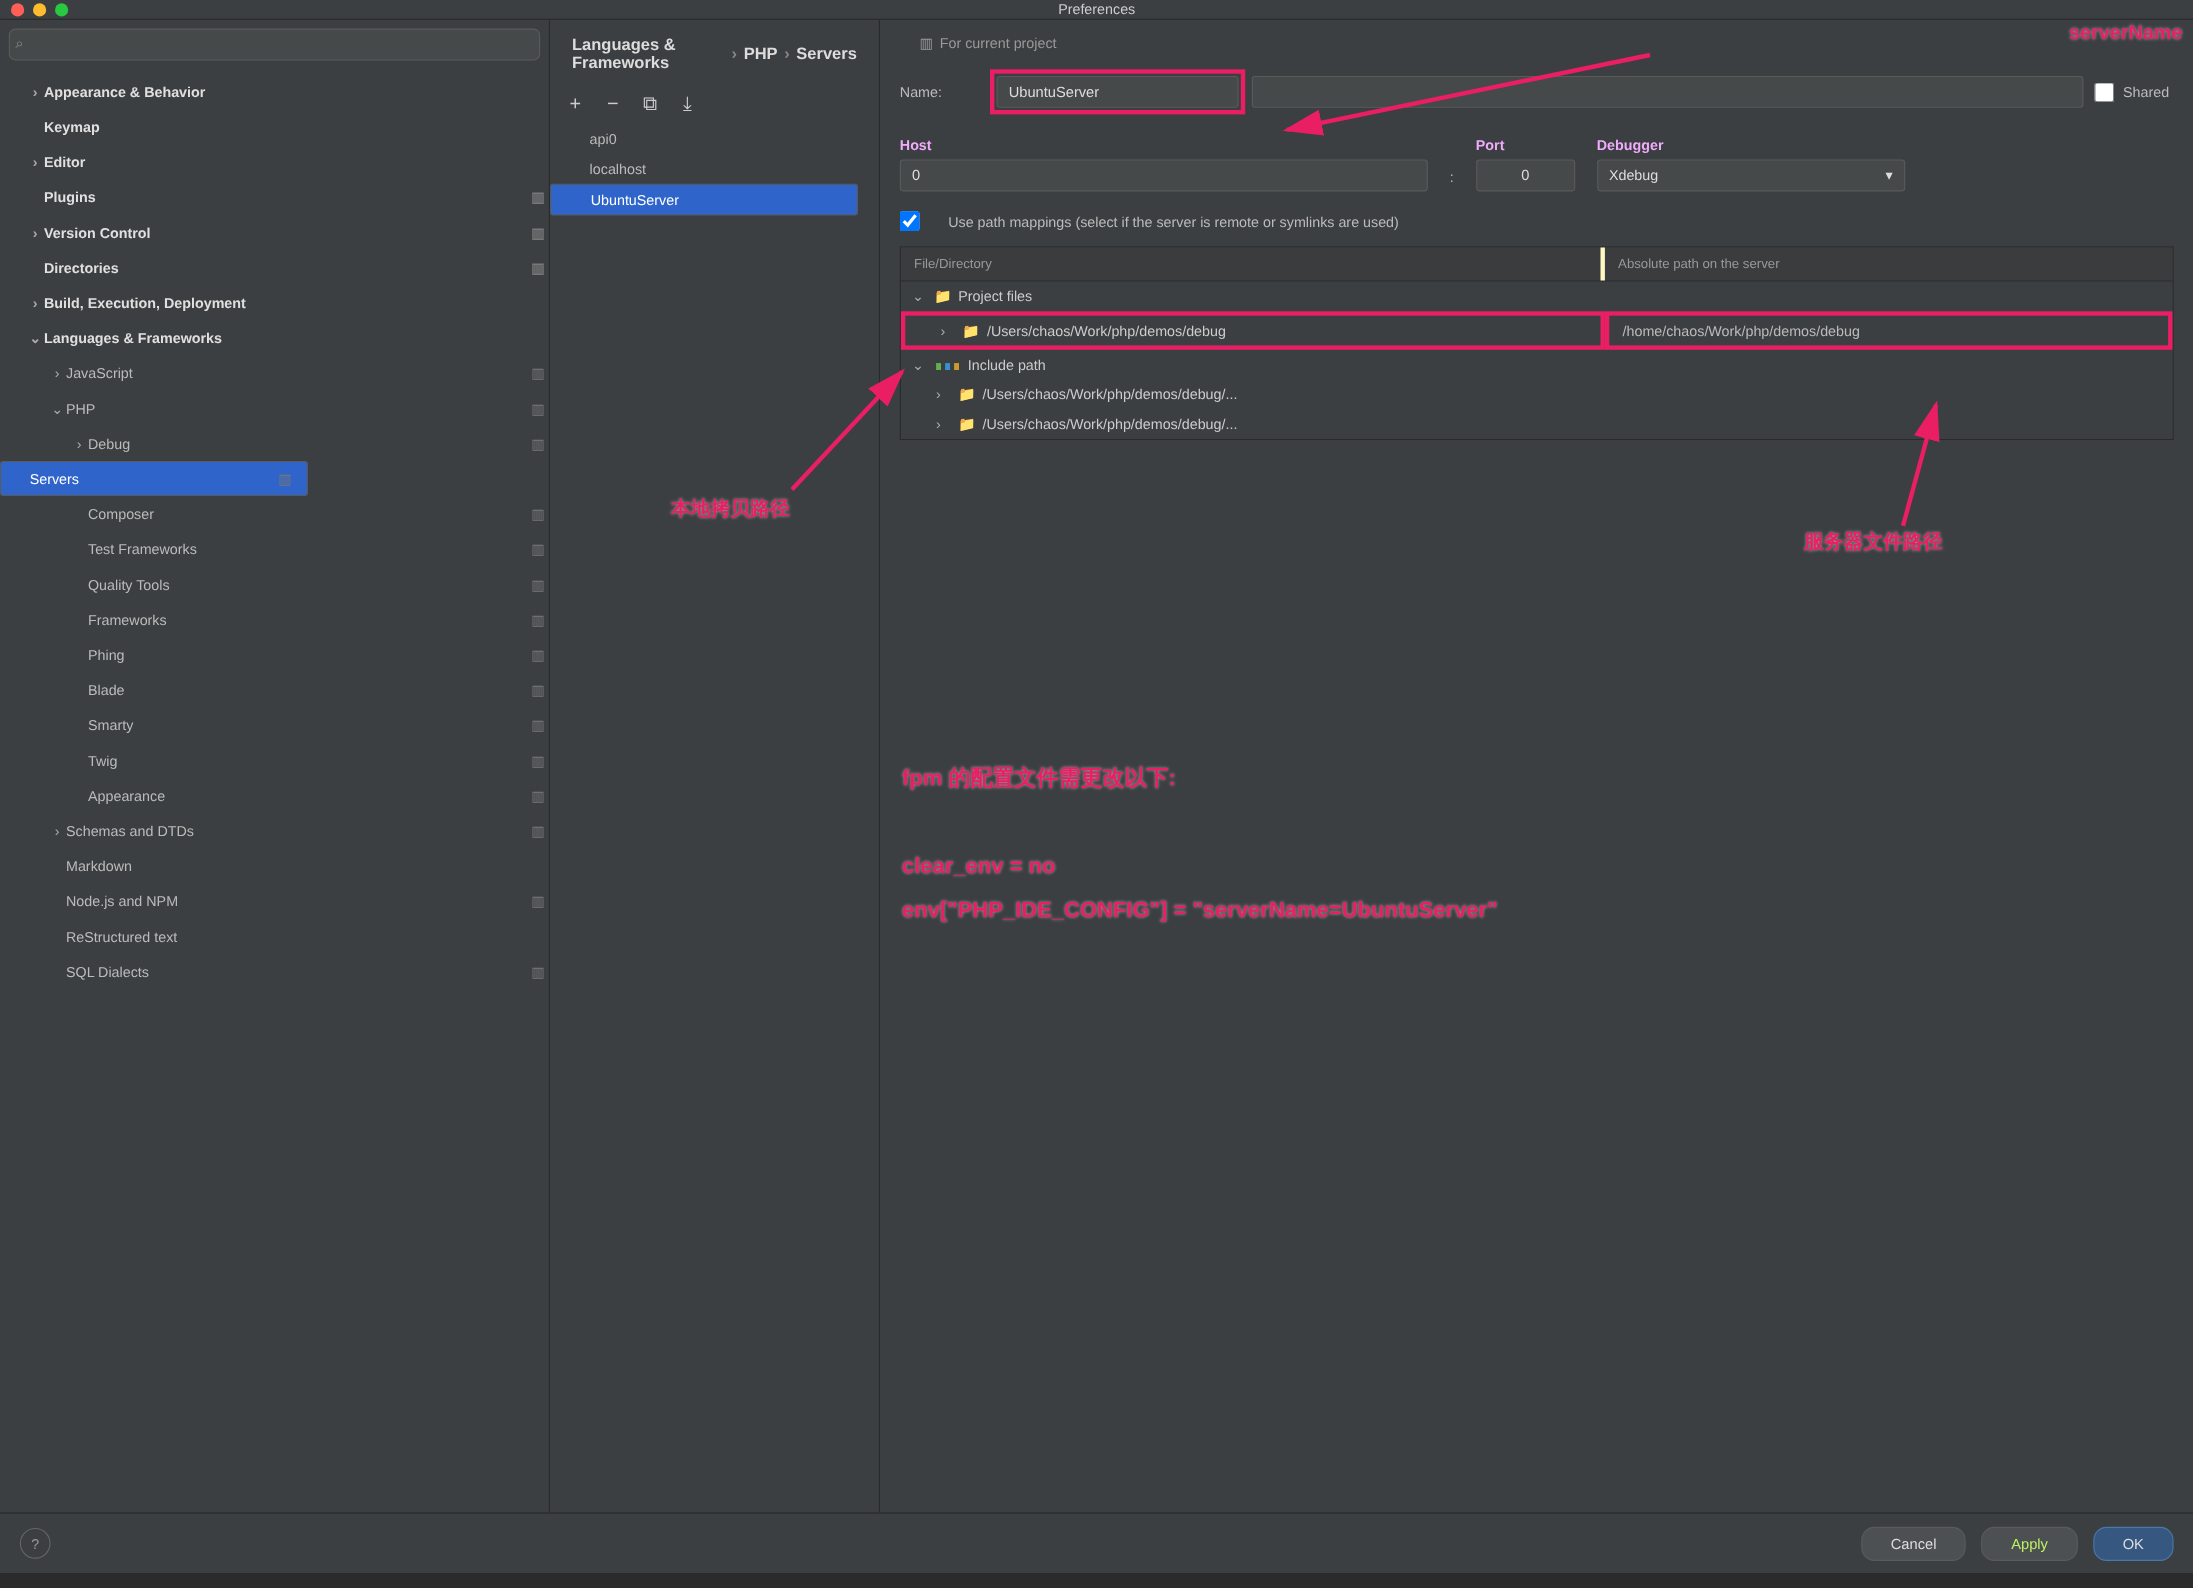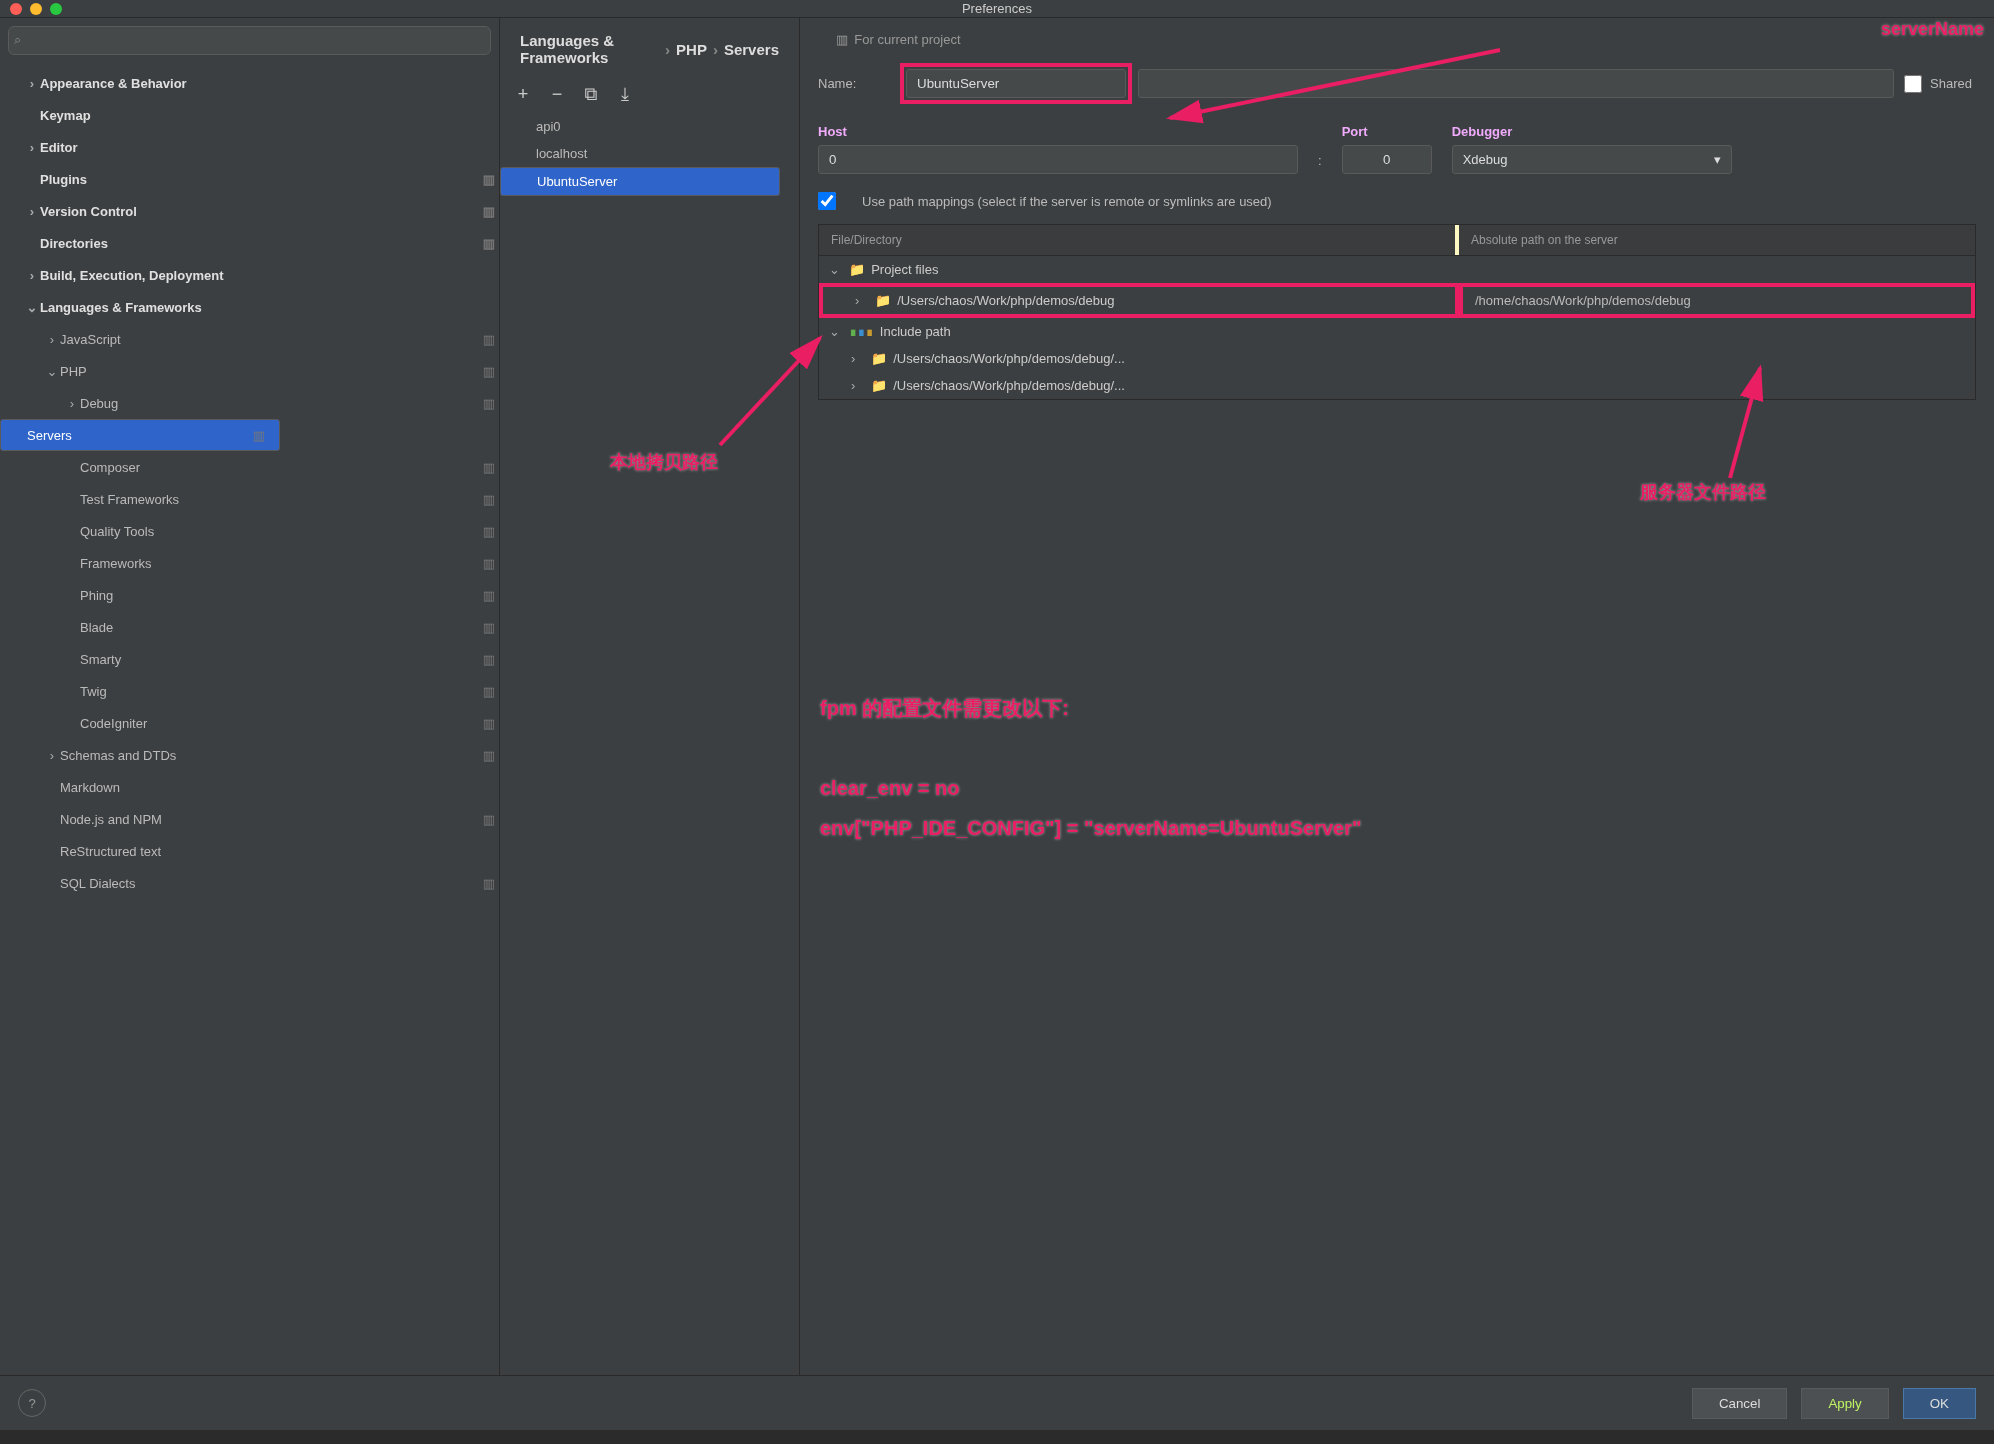"CodeIgniter" span.lbl { text: CodeIgniter -> Appearance }
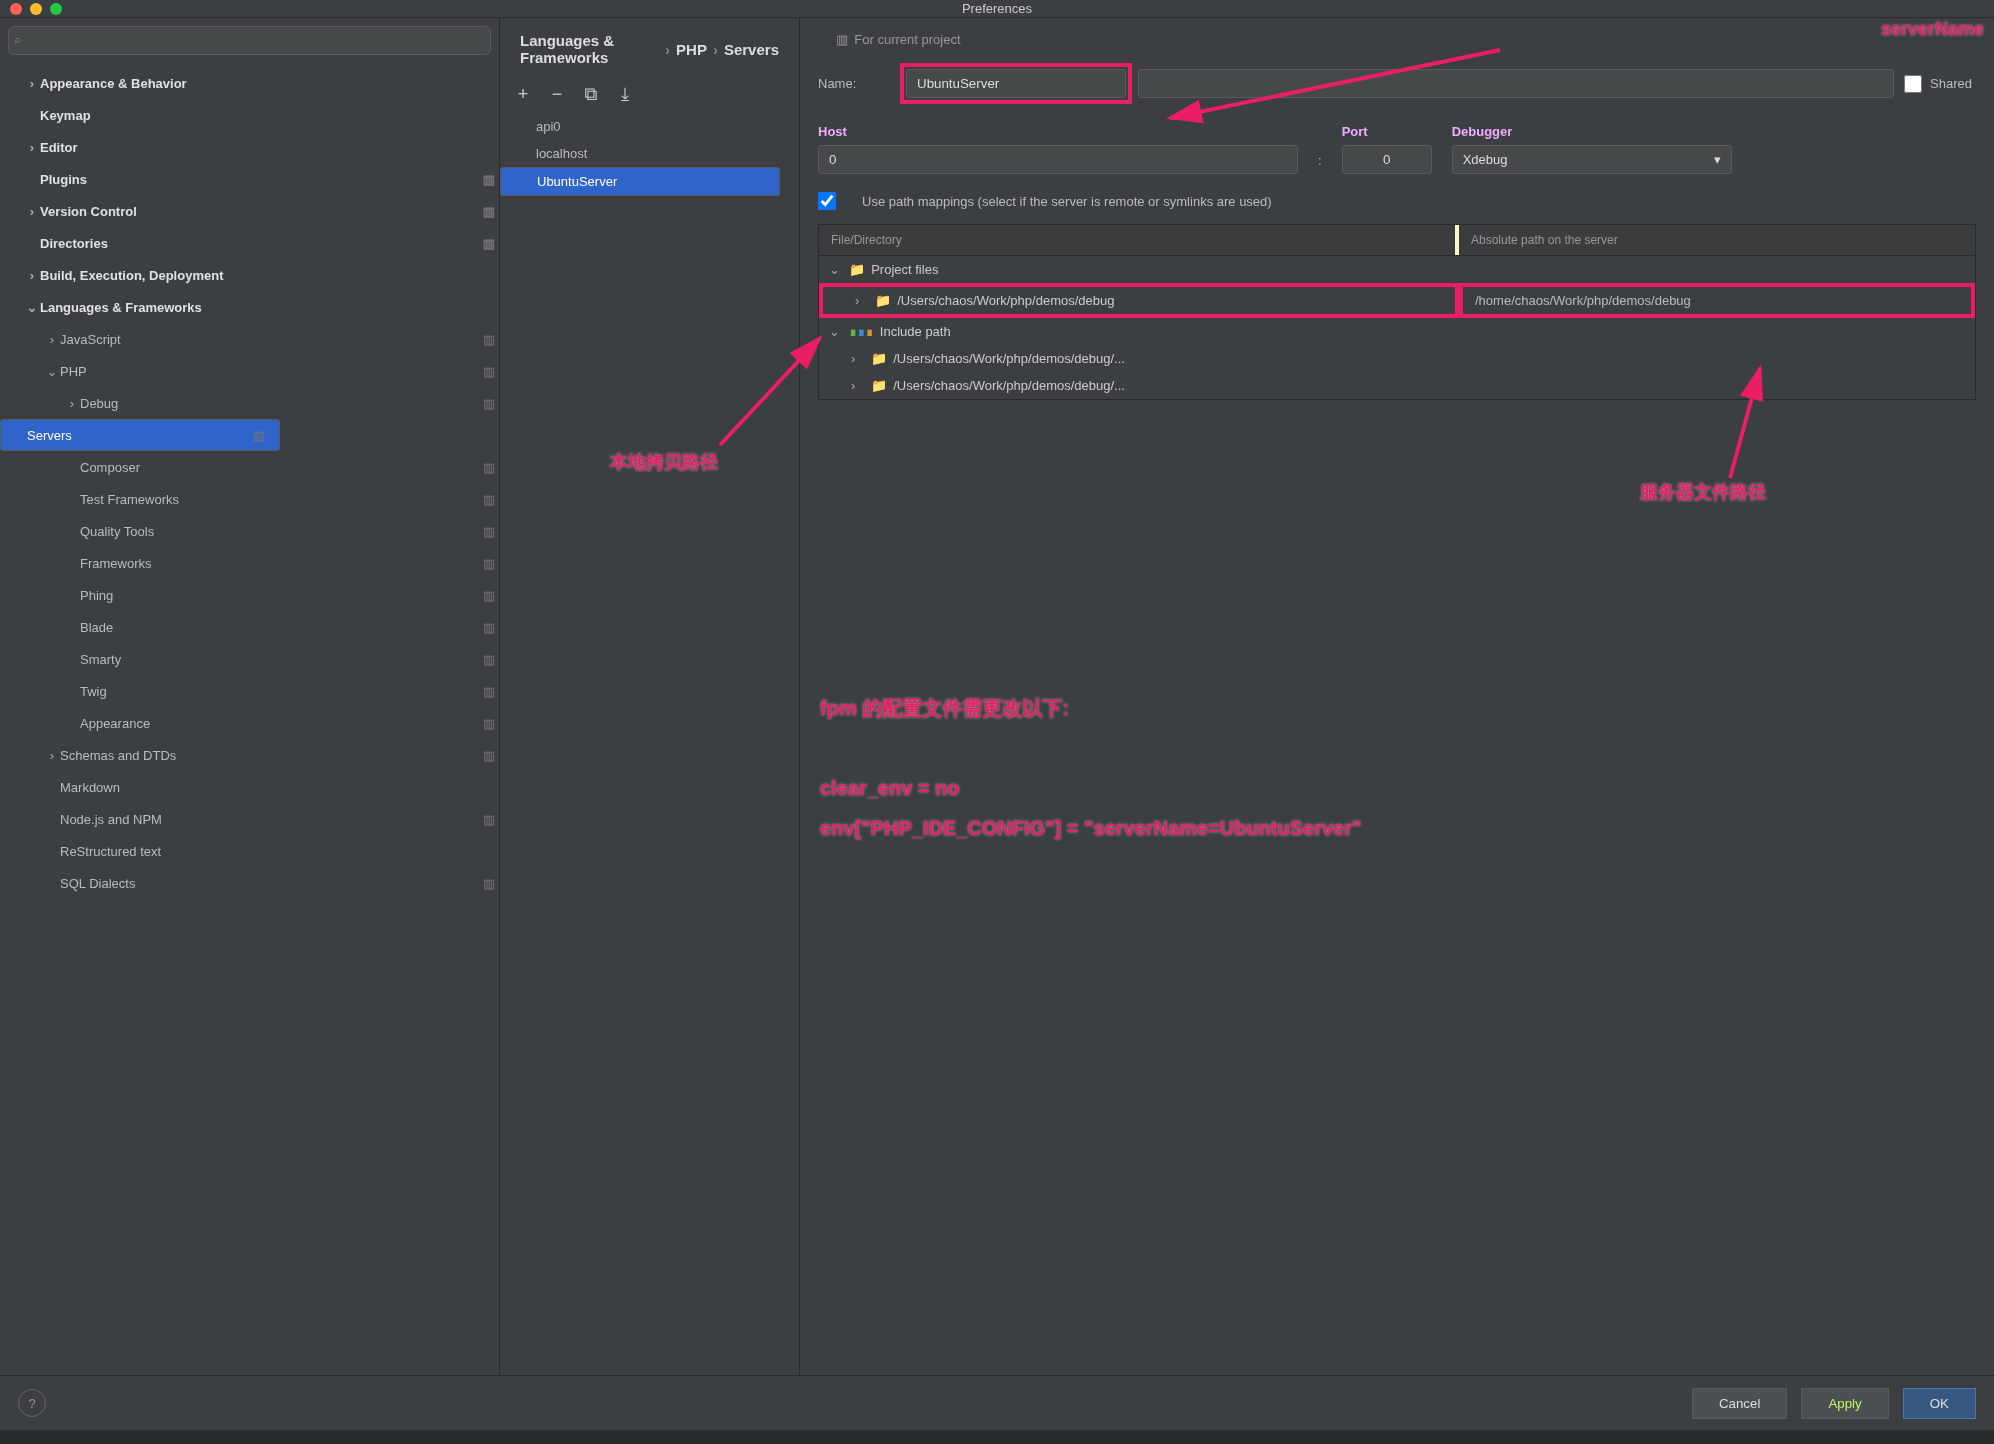"Cancel" .btn { border-radius: 0 -> 12px }
